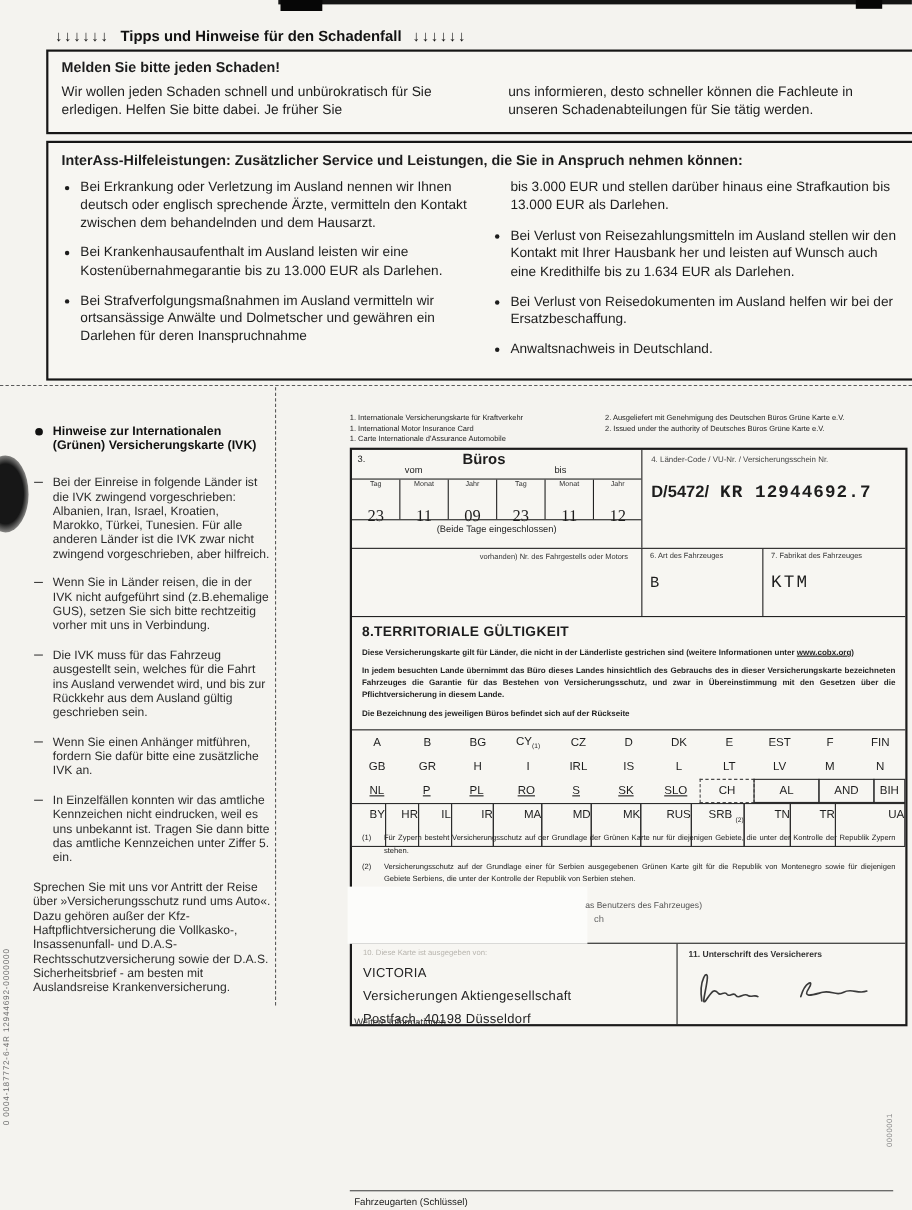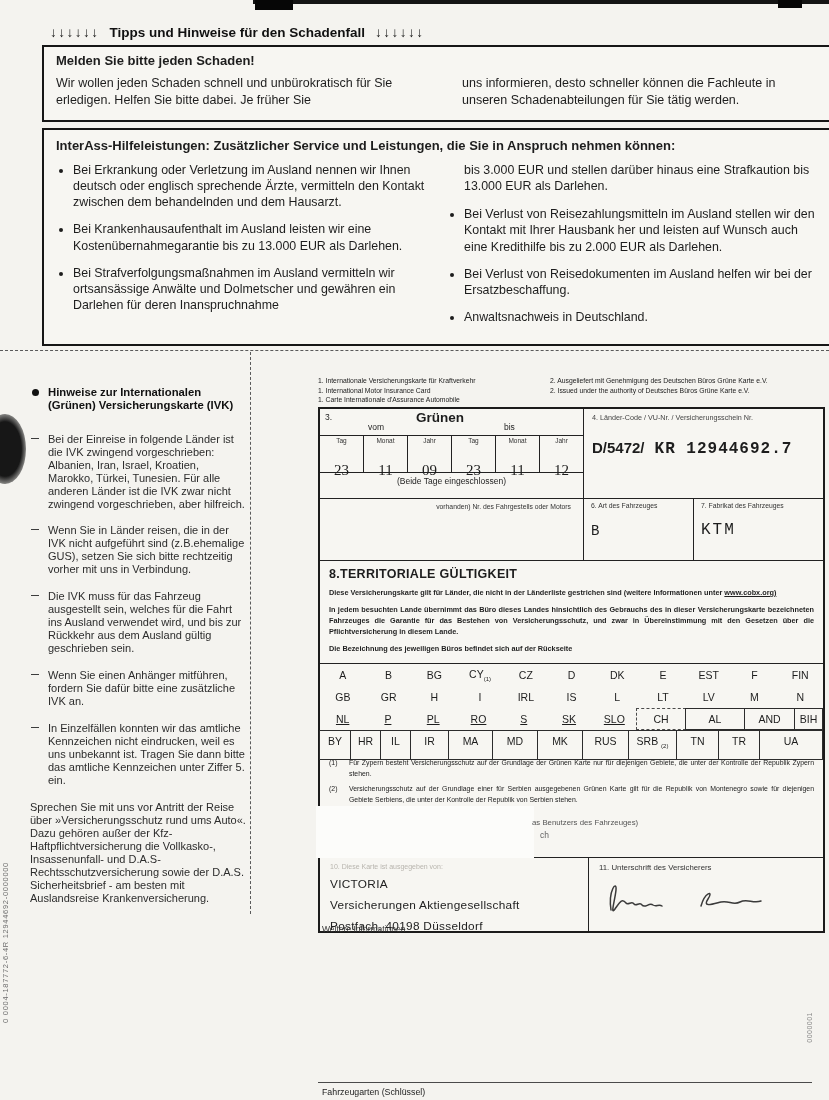"Bei Verlust von Reisezahlungsmitteln im" li { text: 2.000 -> 1.634 }
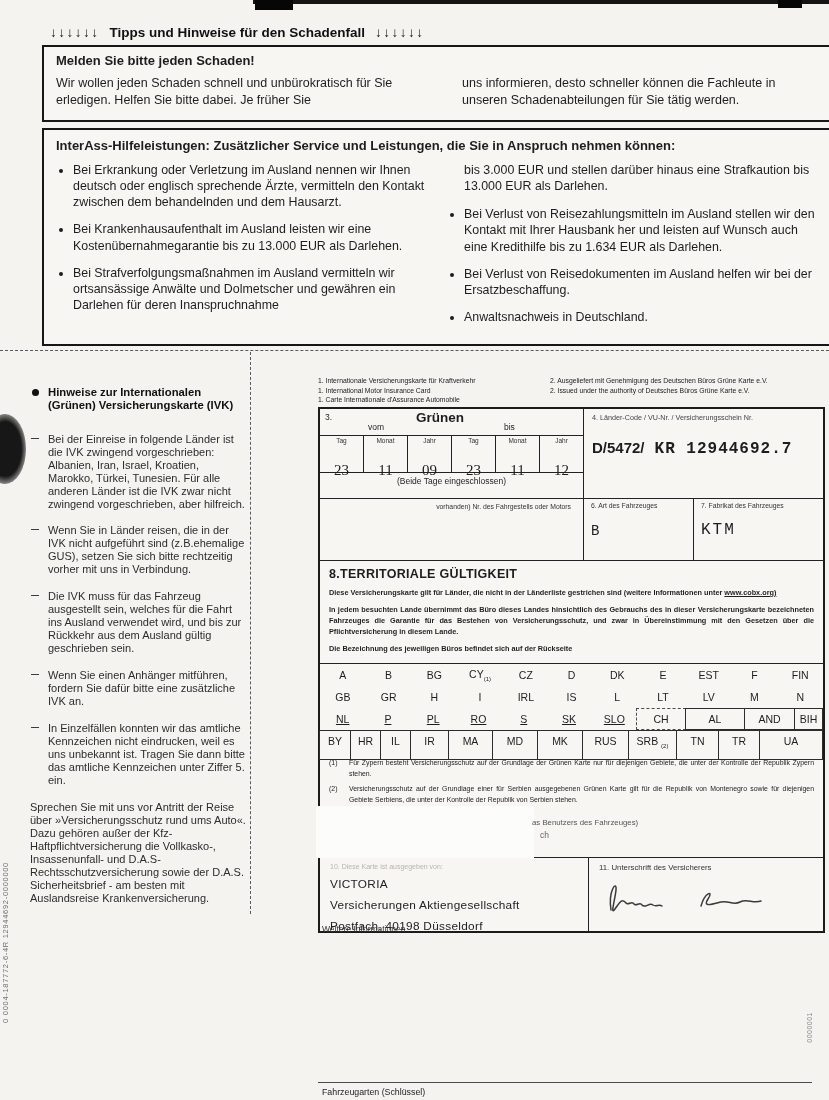"Grünen" span.v-title { text: Grünen -> Büros }
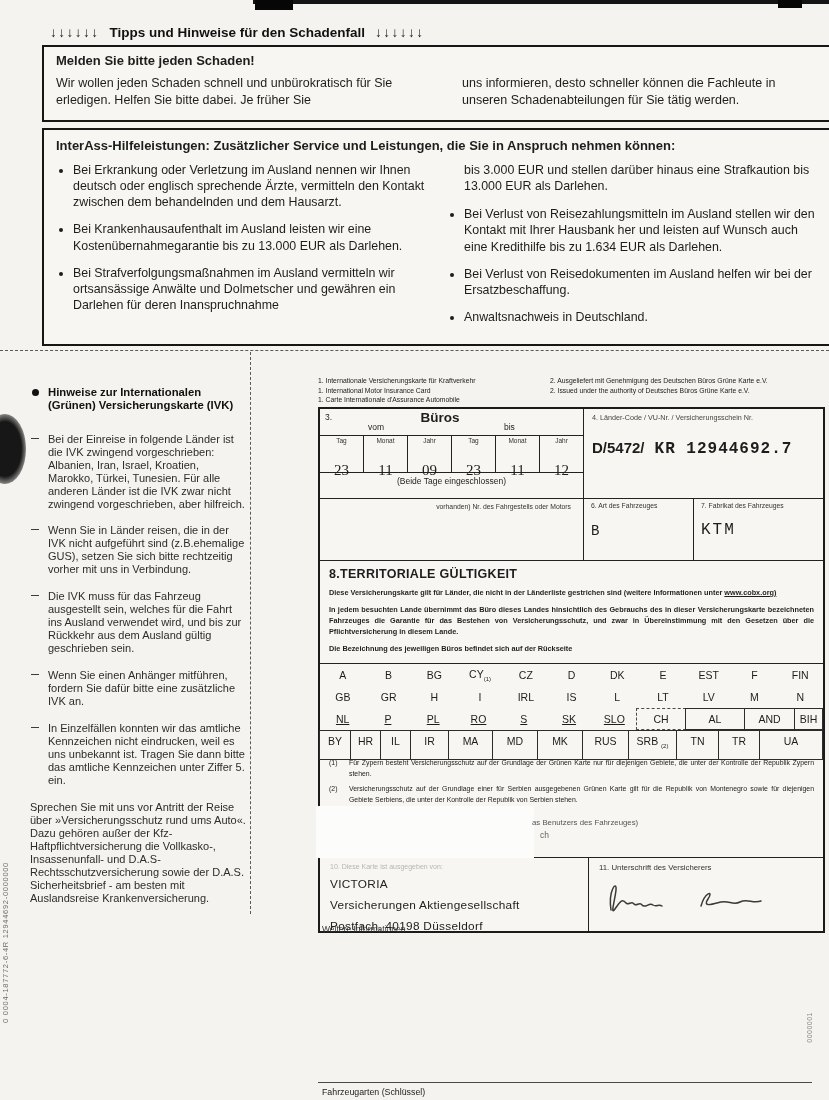"BY" .cbox4 { height: 30px -> 40px; text-align: center -> right }
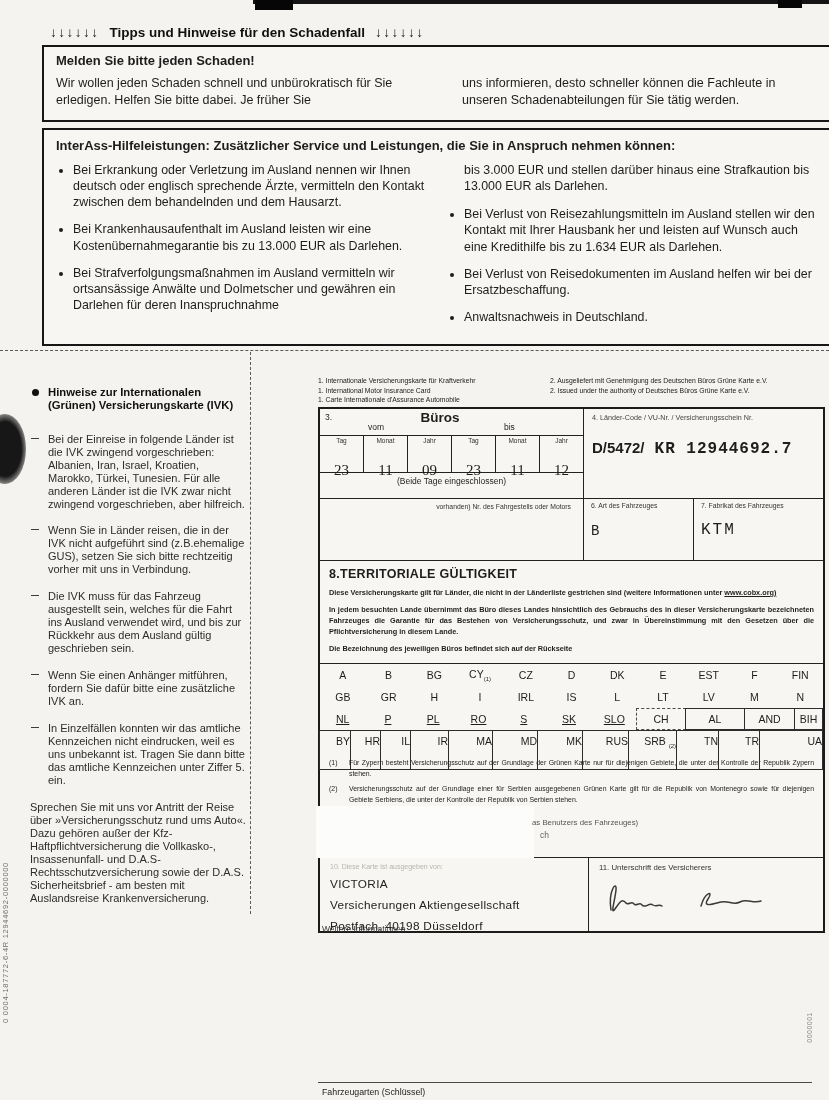"11. Unterschrift des Versicherers" .f11-label { font-weight: none -> bold }
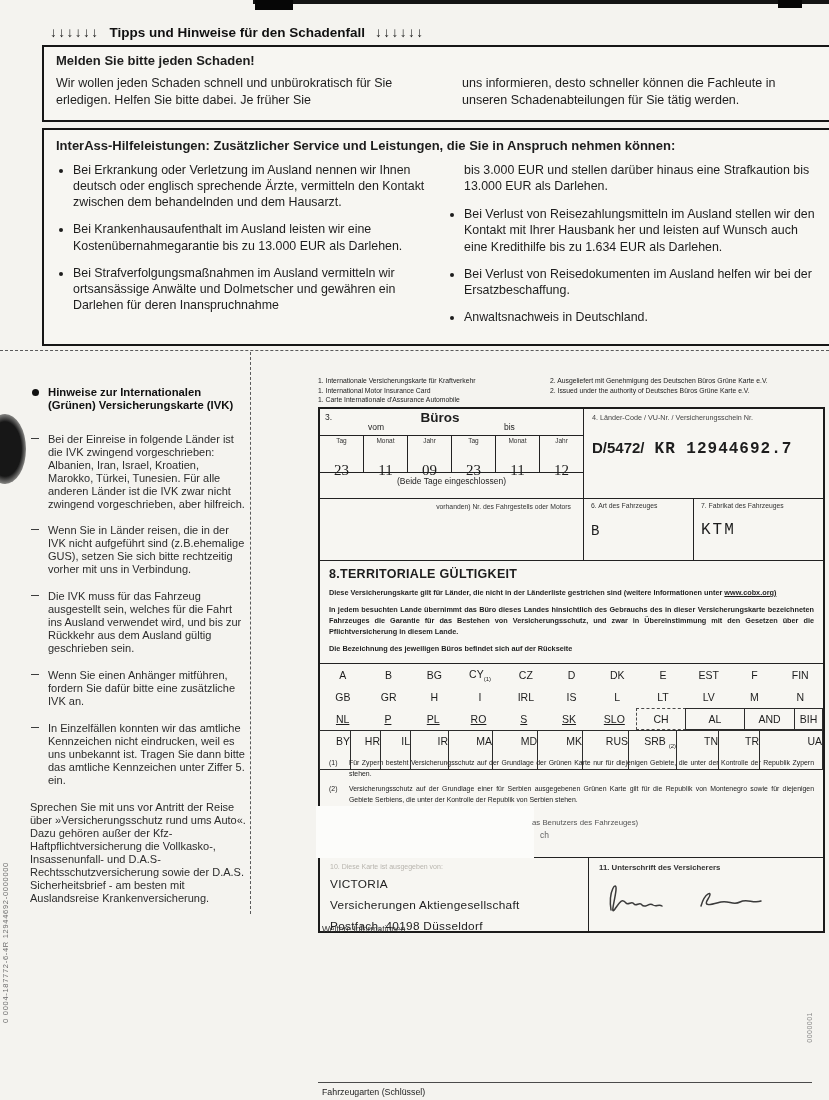"VICTORIA" .field10 { width: 269px -> 296px }
